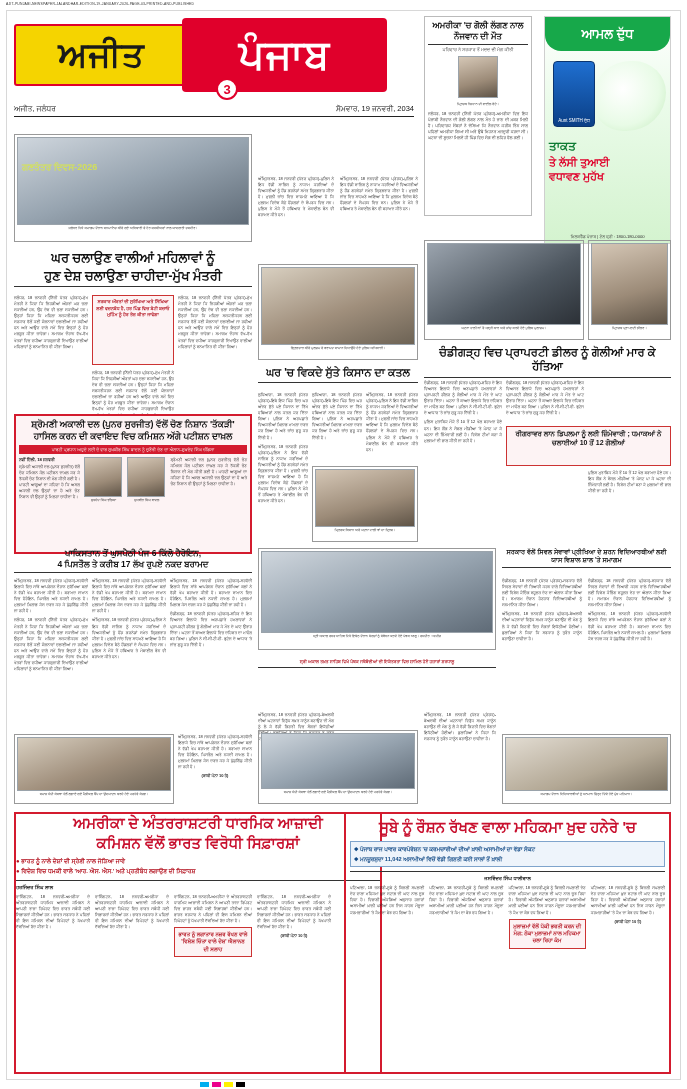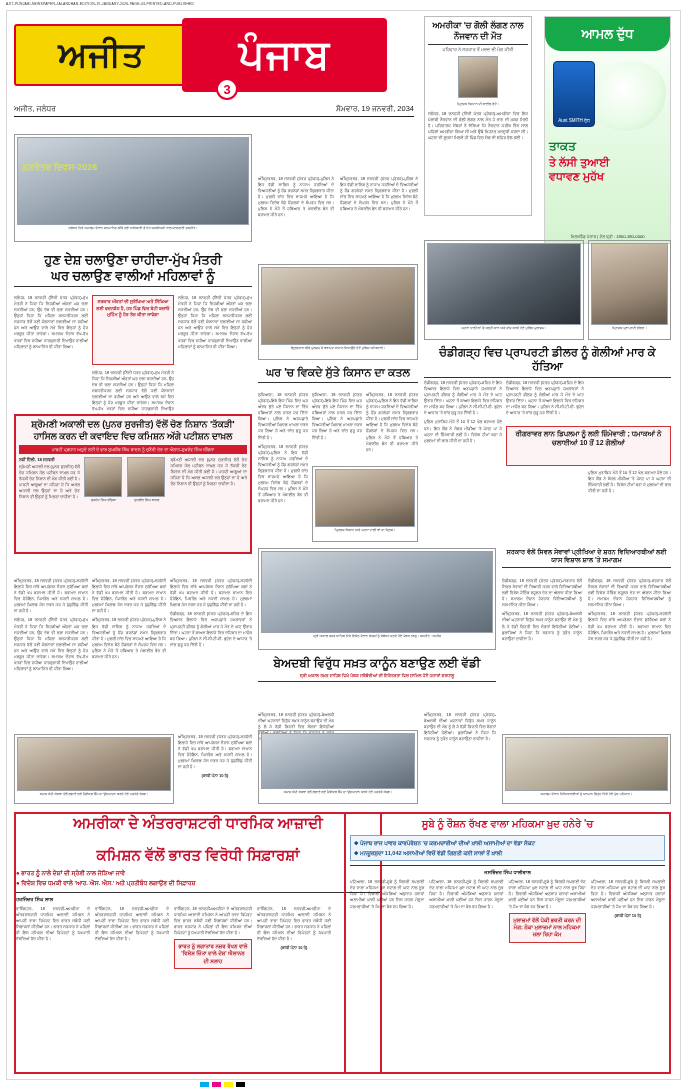"ਹੁਣ ਦੇਸ਼ ਚਲਾਉਣਾ ਚਾਹੀਦਾ-ਮੁੱਖ ਮੰਤਰੀ" div.hdl { order: before "ਘਰ ਚਲਾਉਣ ਵਾਲੀਆਂ ਮਹਿਲਾਵਾਂ ਨੂੰ" -> after "ਘਰ ਚਲਾਉਣ ਵਾਲੀਆਂ ਮਹਿਲਾਵਾਂ ਨੂੰ" }
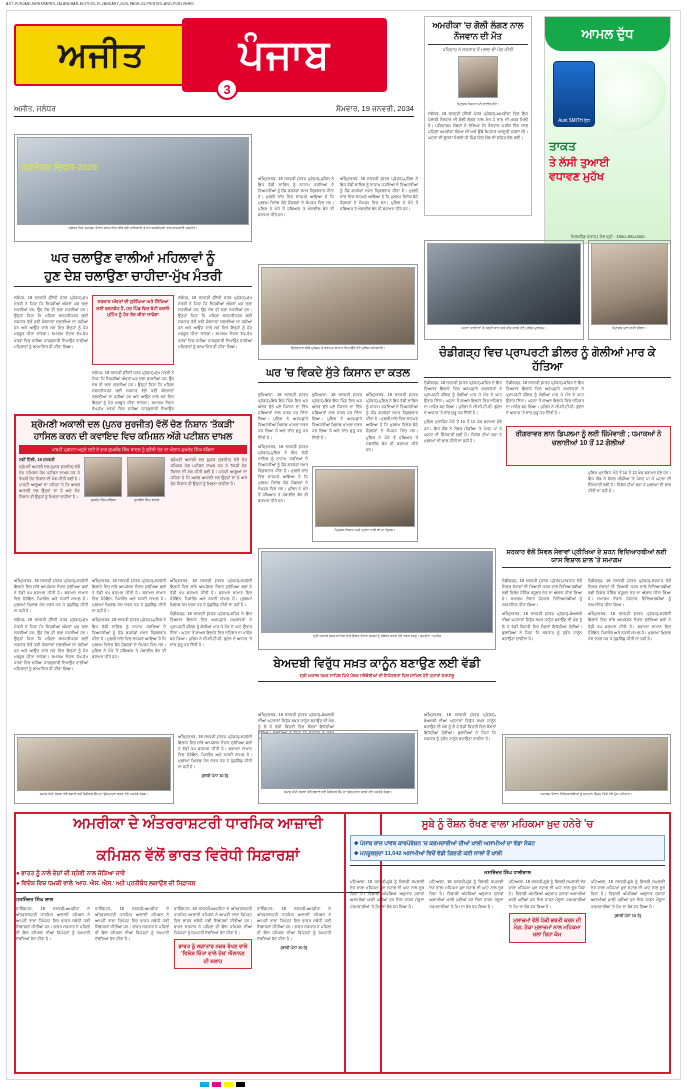"ਪਾਕਿਸਤਾਨ ਤੋਂ ਘੁਸਪੈਠੀ ਪੰਜ 6" div.blk { html: none -> <div> <div>ਪਾਕਿਸਤਾਨ ਤੋਂ ਘੁਸਪੈਠੀ ਪੰਜ 6 ਕਿੱਲੋ ਹੈਰੋਇਨ,</div> <div>4 ਪਿਸਤੌਲ ਤੇ ਕਰੀਬ 17 ਲੱਖ ਰੁਪਏ ਨਕਦ ਬਰਾਮਦ</div> <div></div> </div> }
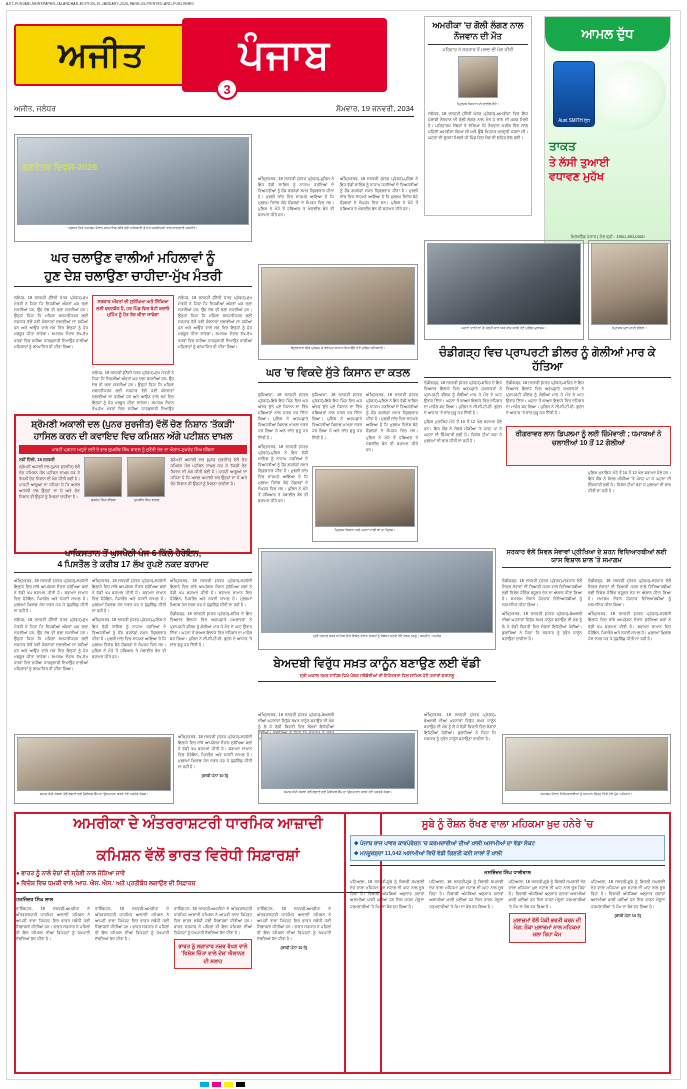"ਬੇਅਦਬੀ ਵਿਰੁੱਧ ਸਖ਼ਤ ਕਾਨੂੰਨ ਬਣਾਉਣ" div.hdl { html: <div>ਬੇਅਦਬੀ ਵਿਰੁੱਧ ਸਖ਼ਤ ਕਾਨੂੰਨ ਬਣਾਉਣ ਲਈ ਵੱਡੀ</div> -> none }
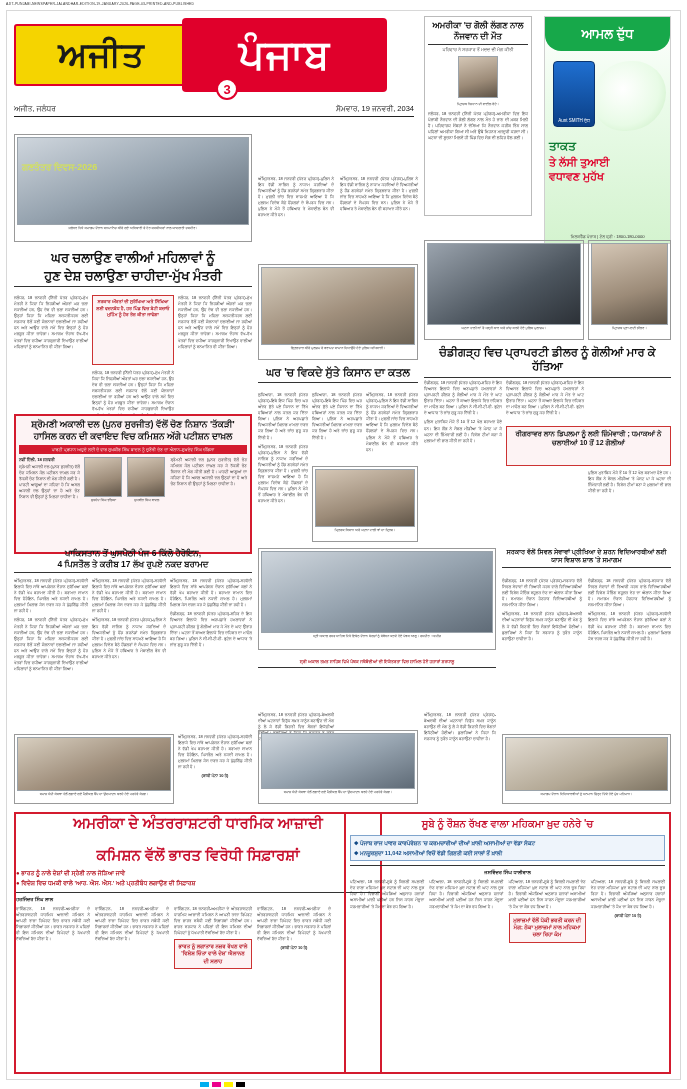"ਸੂਬੇ ਨੂੰ ਰੌਸ਼ਨ ਰੱਖਣ ਵਾਲਾ" div.hdl { font-size: 10px -> 15px }
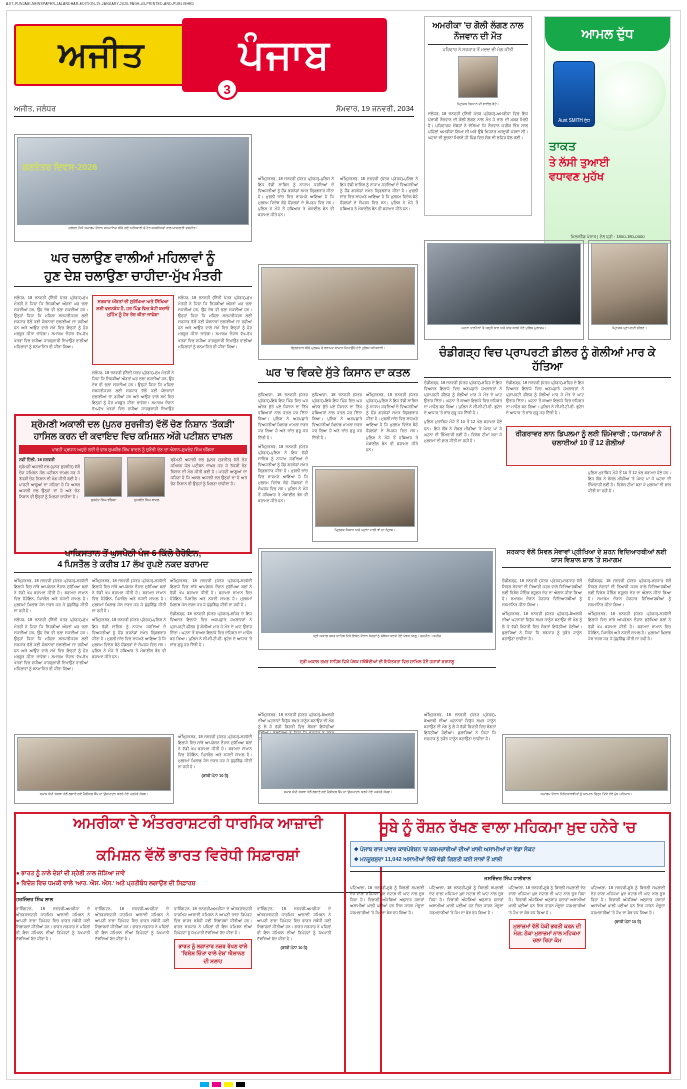"ਕਮਿਸ਼ਨ ਵੱਲੋਂ ਭਾਰਤ ਵਿਰੋਧੀ ਸਿਫ਼ਾਰਸ਼ਾਂ" div.hdl { margin-top: 14px -> 2px }
